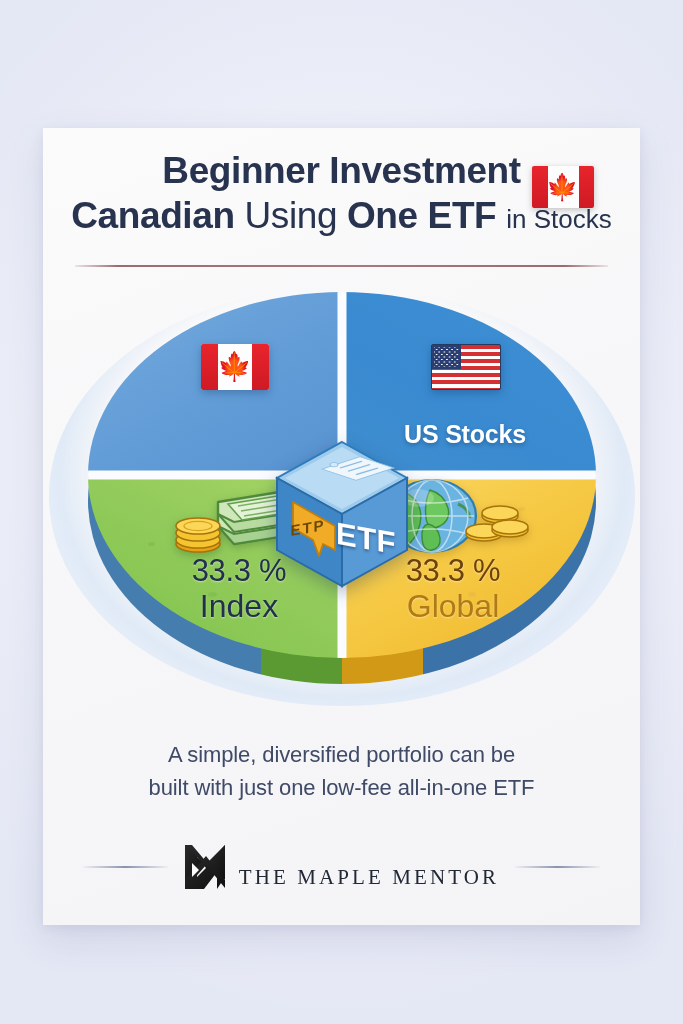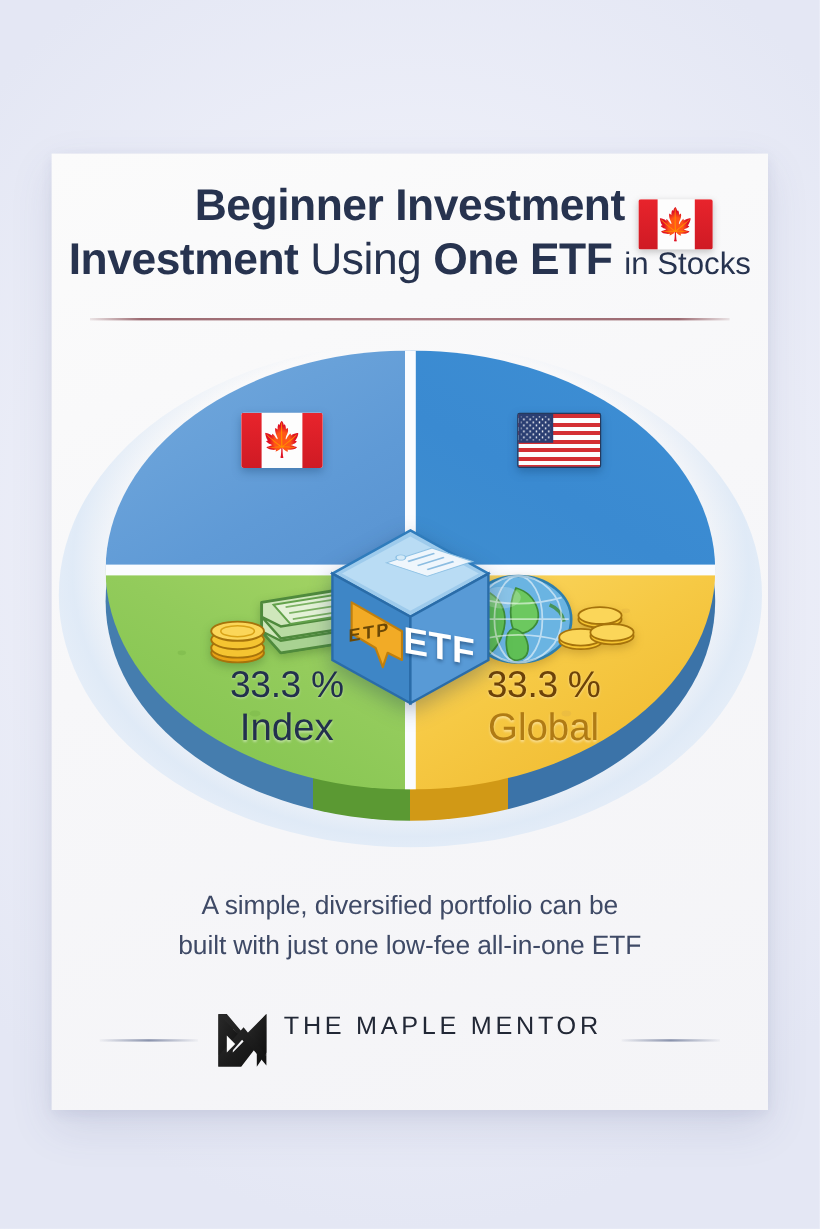"Investment" span.tw-bold { text: Investment -> Canadian }
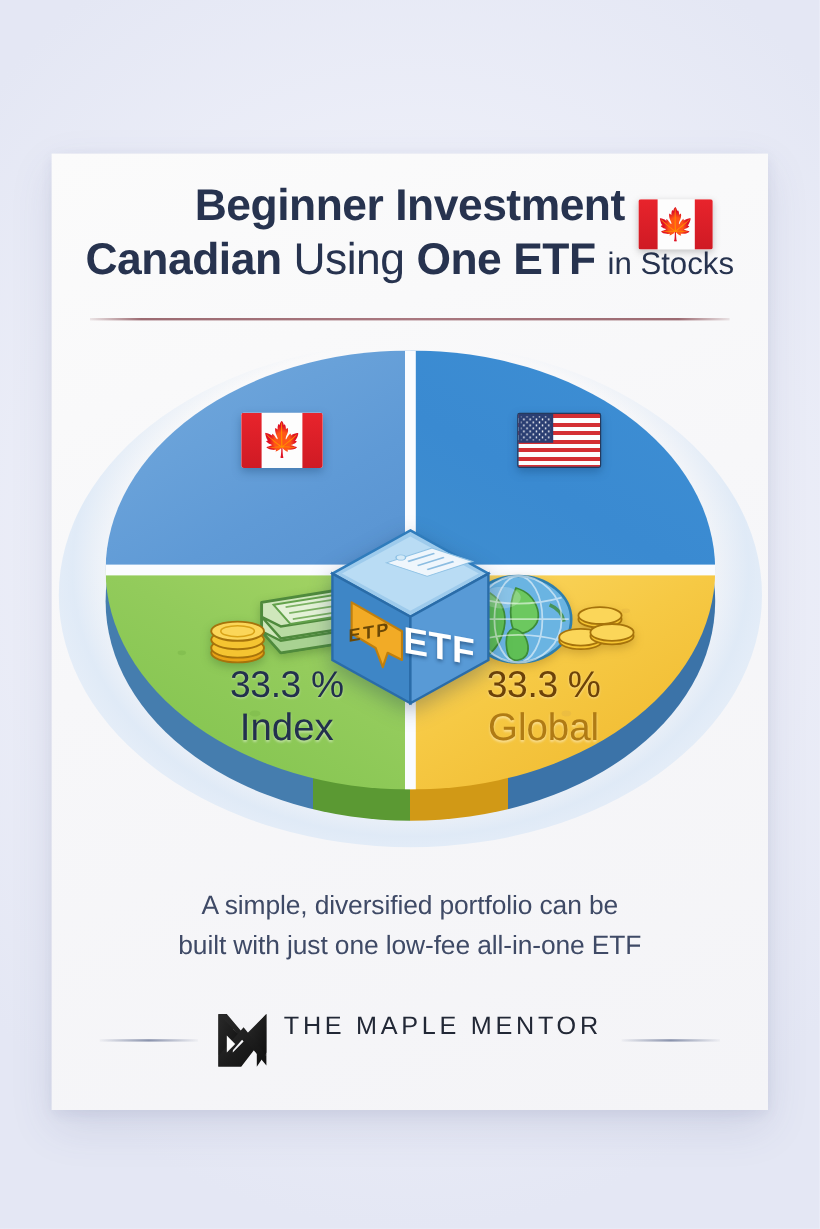"US Stocks" div.q-label { html: none -> <div>US Stocks</div> }
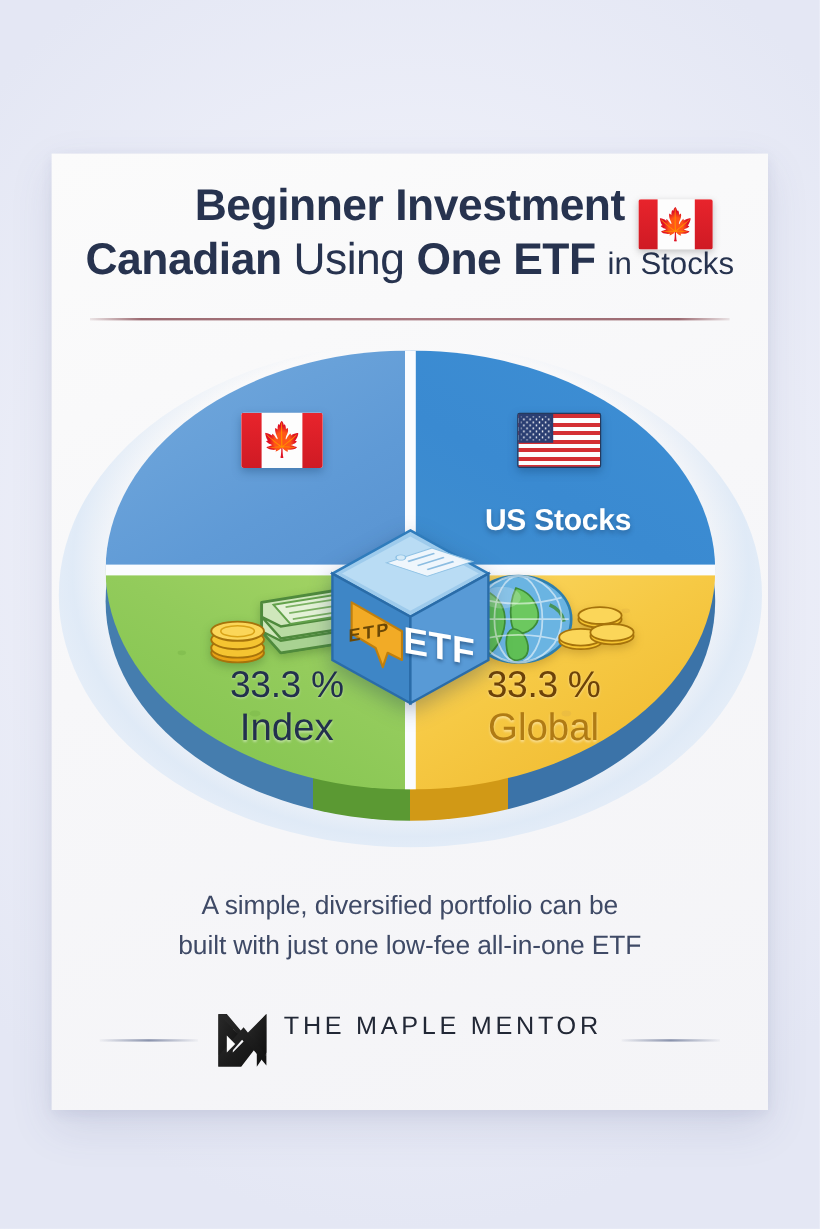"THE MAPLE MENTOR" .brand { align-items: flex-start -> flex-end; font-family: none -> Liberation Serif, serif }
